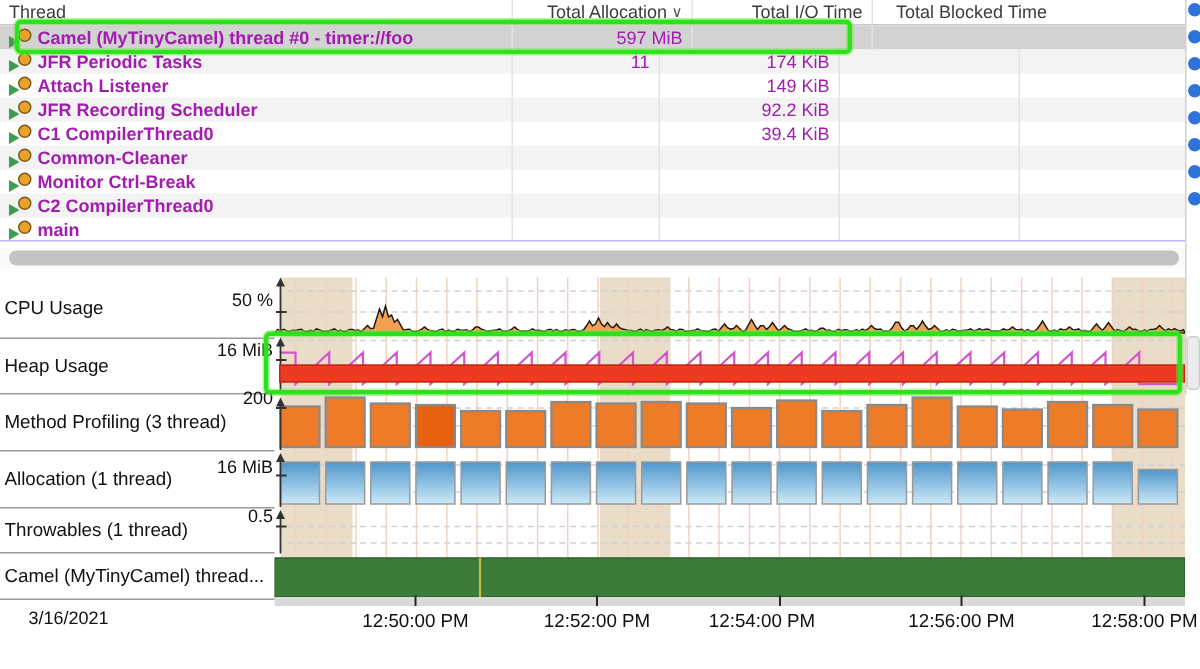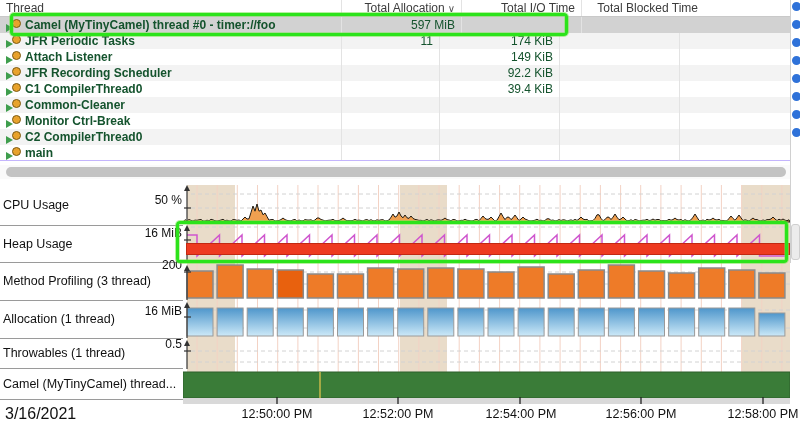"Camel (MyTinyCamel) thread #0 -" .t-cell { color: #14532d -> #a21caf }
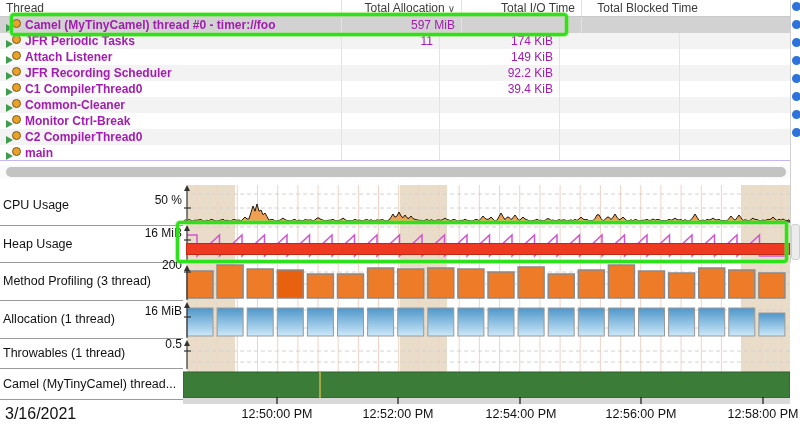"3/16/2021" #tl-date { font-size: 16px -> 12px; left: 5px -> 19px }
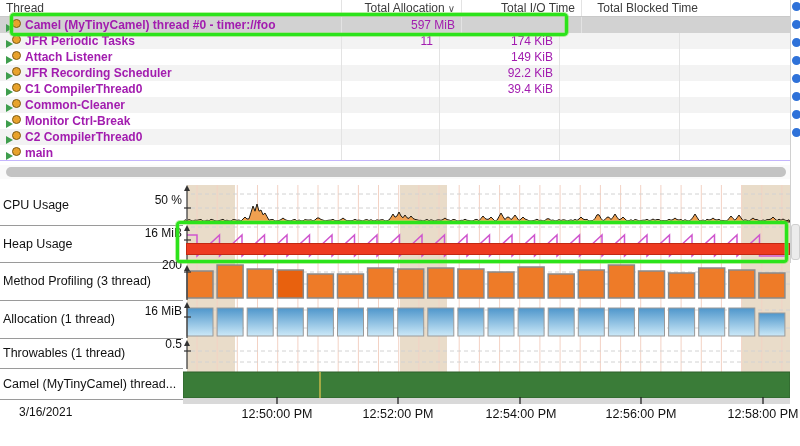"12:54:00 PM" span.time-label { left: 521px -> 508px }
